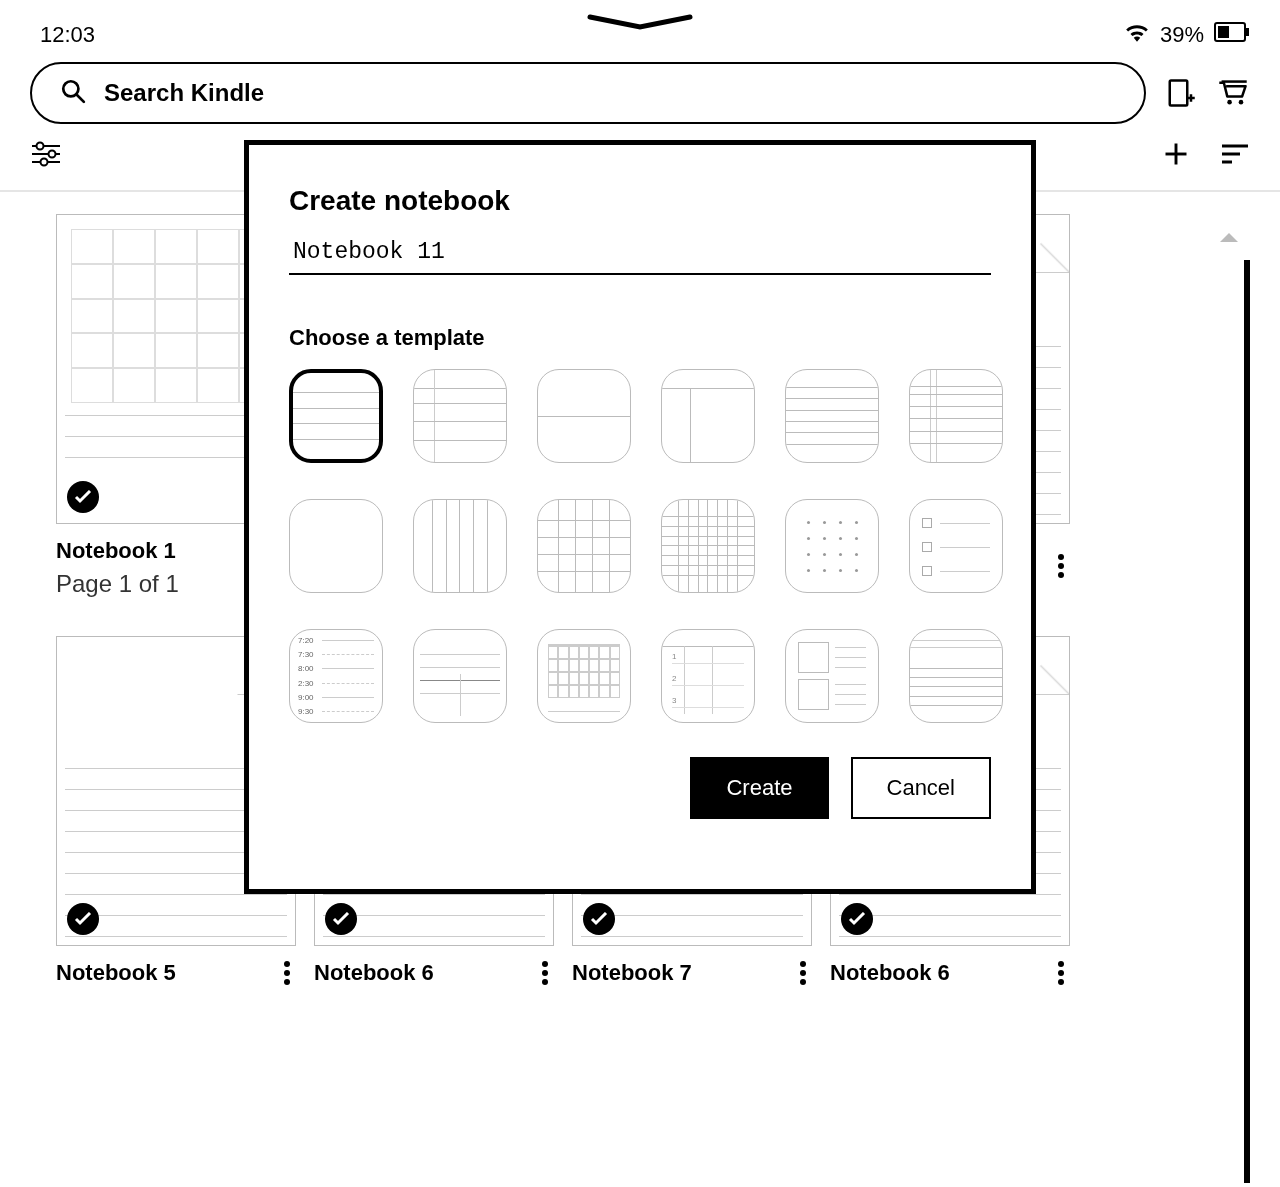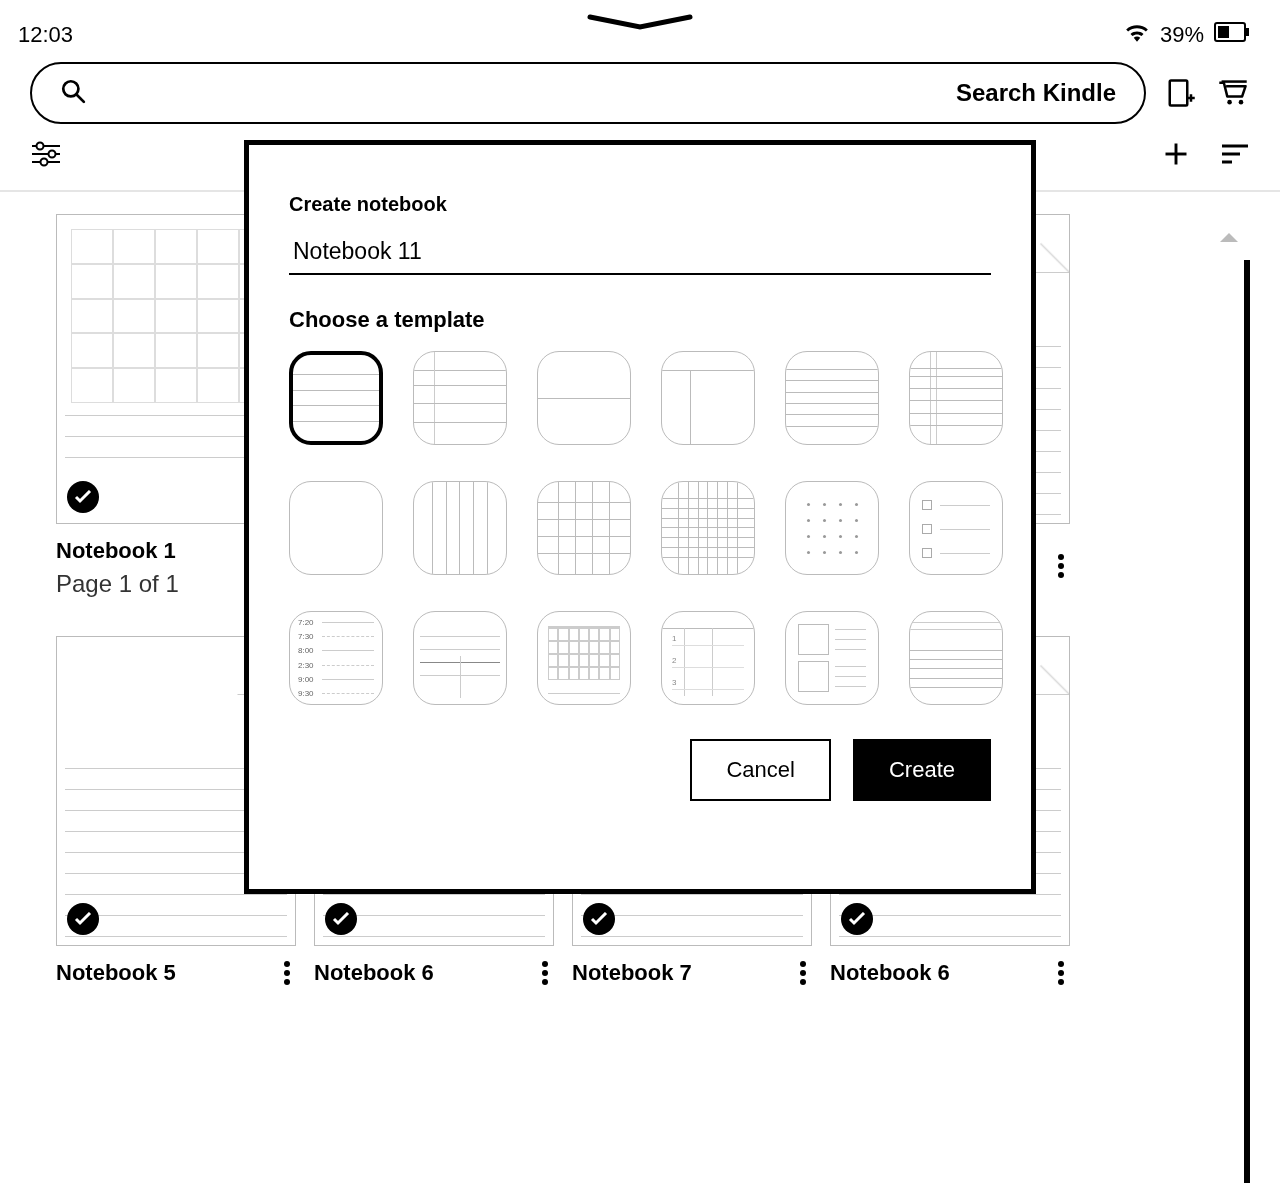"12:03" .status-bar { padding: 22px 30px 10px 18px -> 22px 30px 10px 40px }
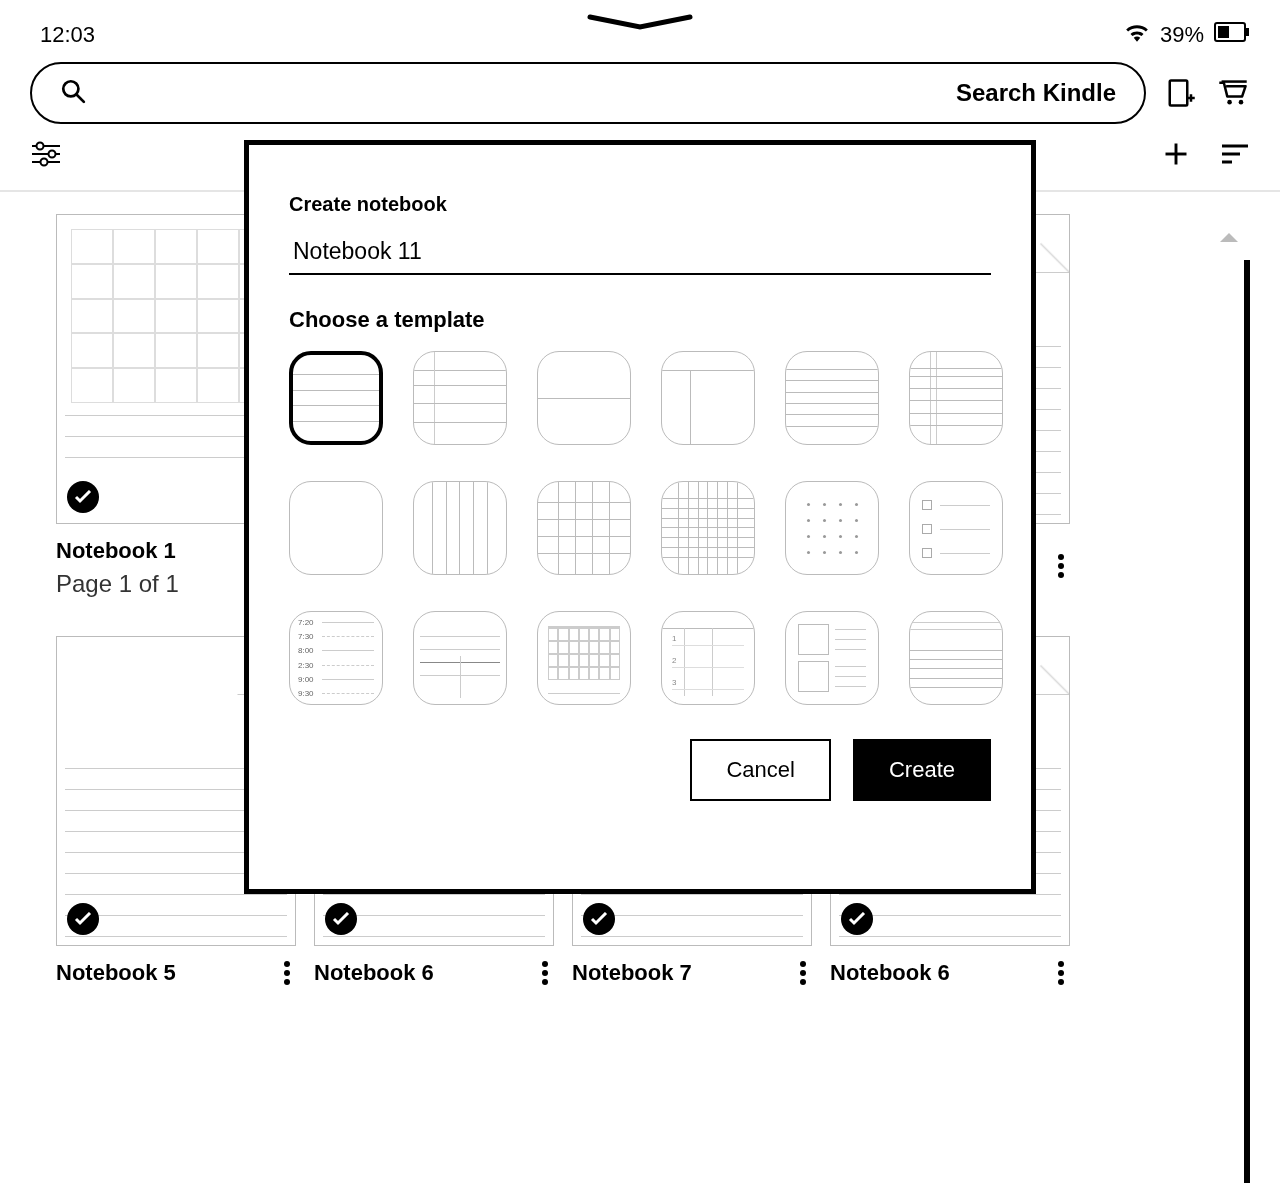"Search Kindle" .search-pill input { text-align: right -> none }
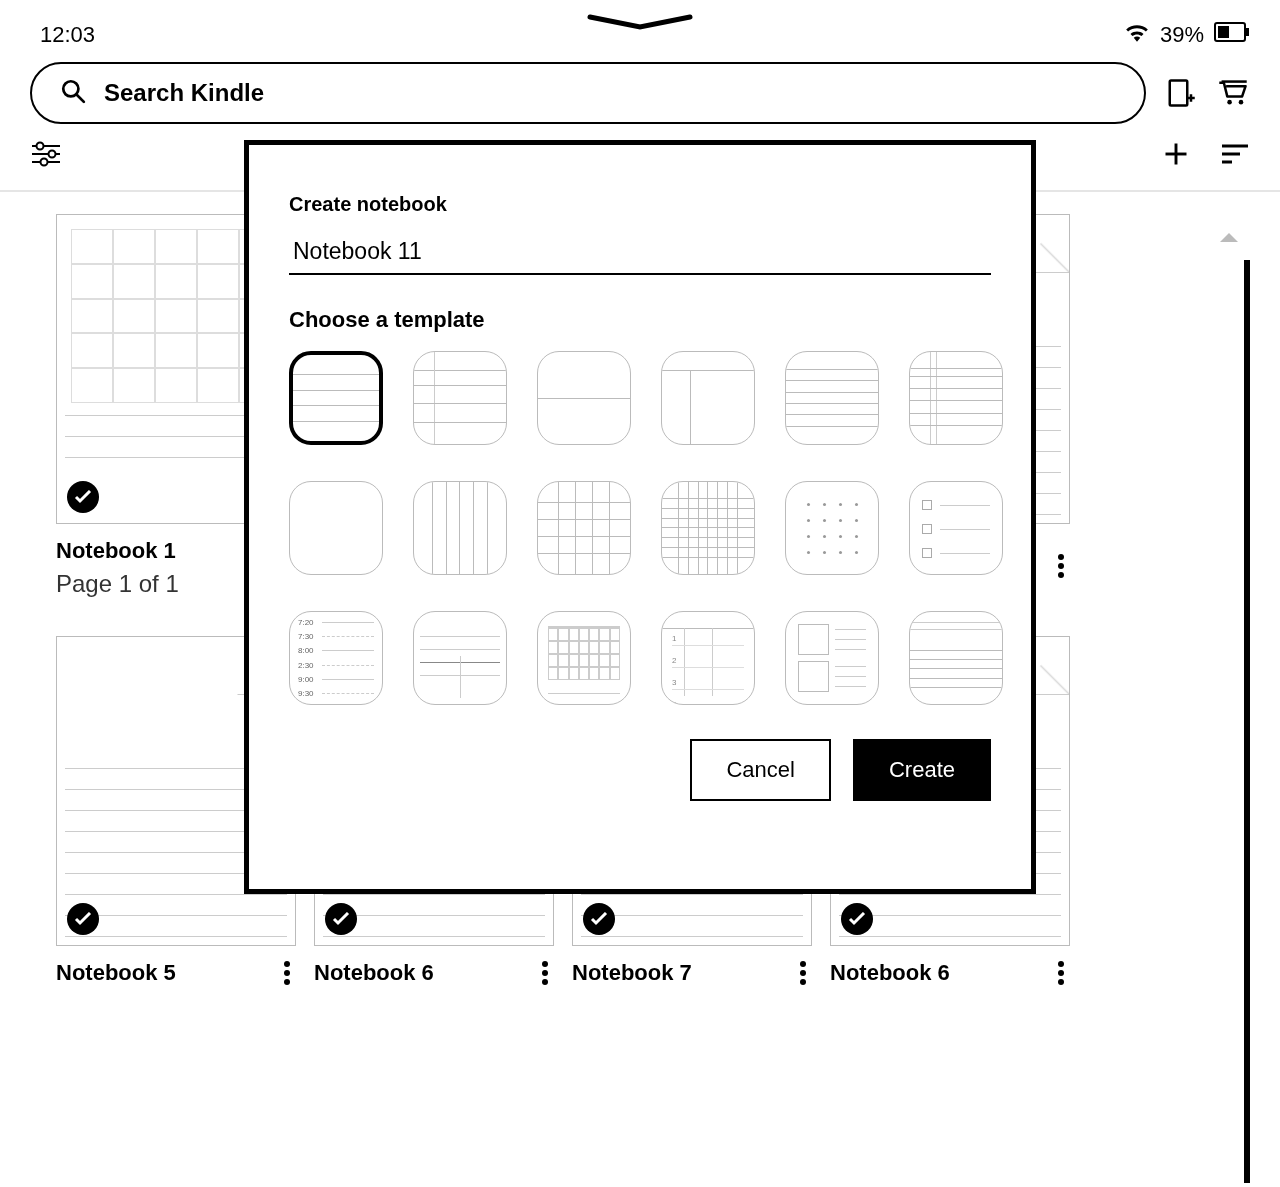"Create notebook" .modal-title { font-size: 20px -> 28px; margin-top: 8px -> none }
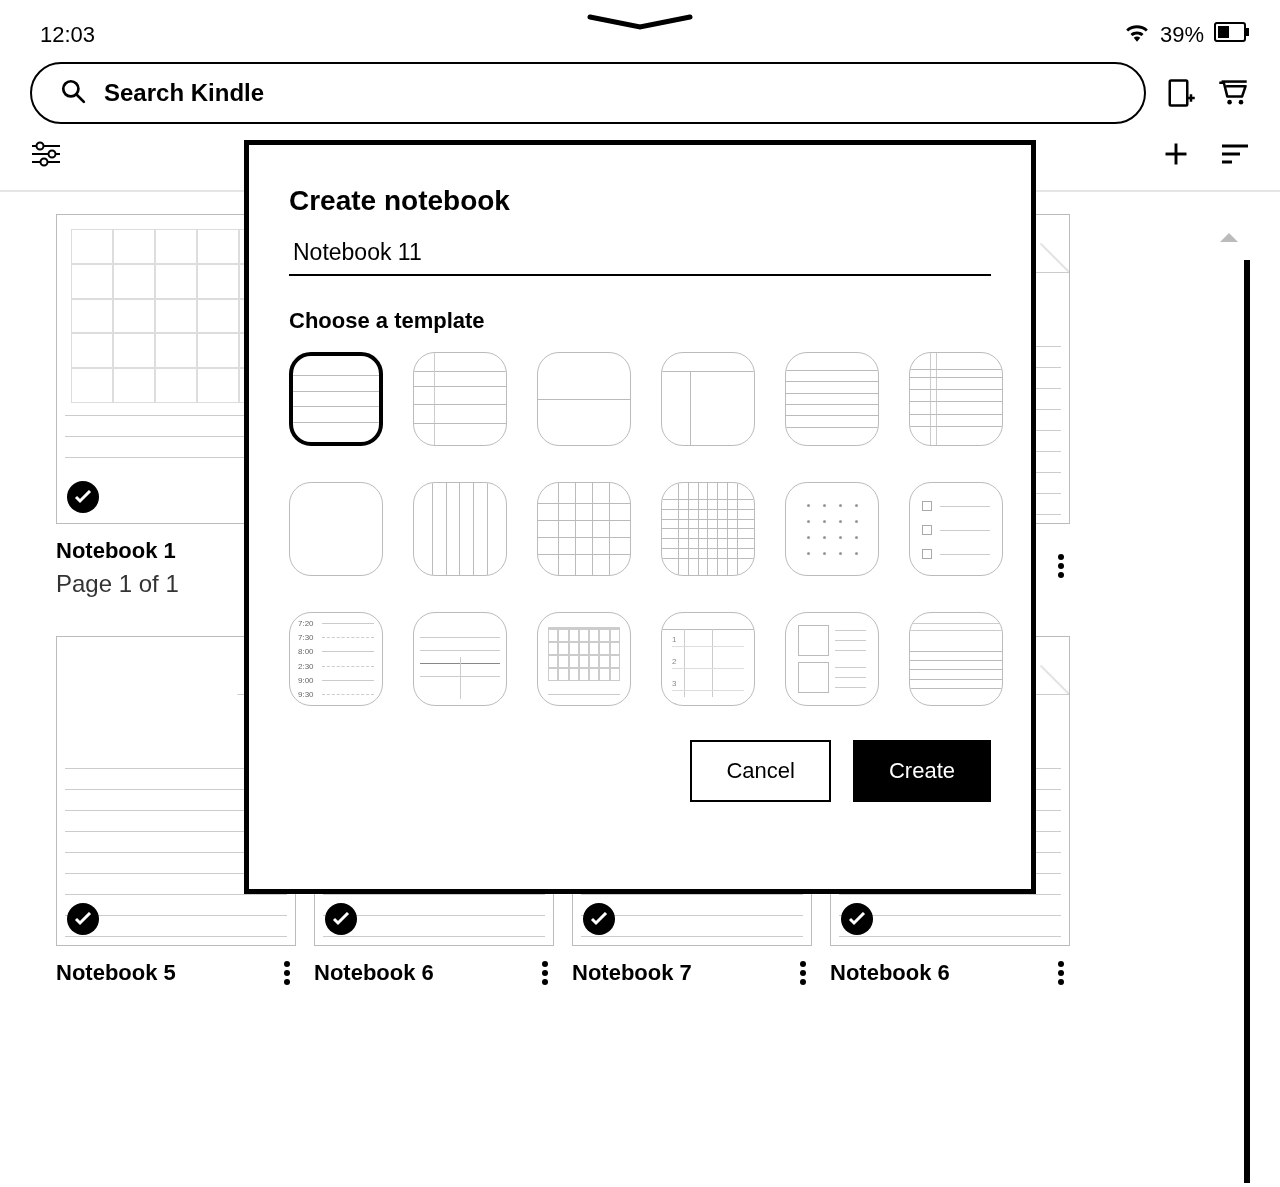"Notebook 11" .name-input { font-family: none -> Liberation Mono, monospace; margin-bottom: 32px -> 50px }
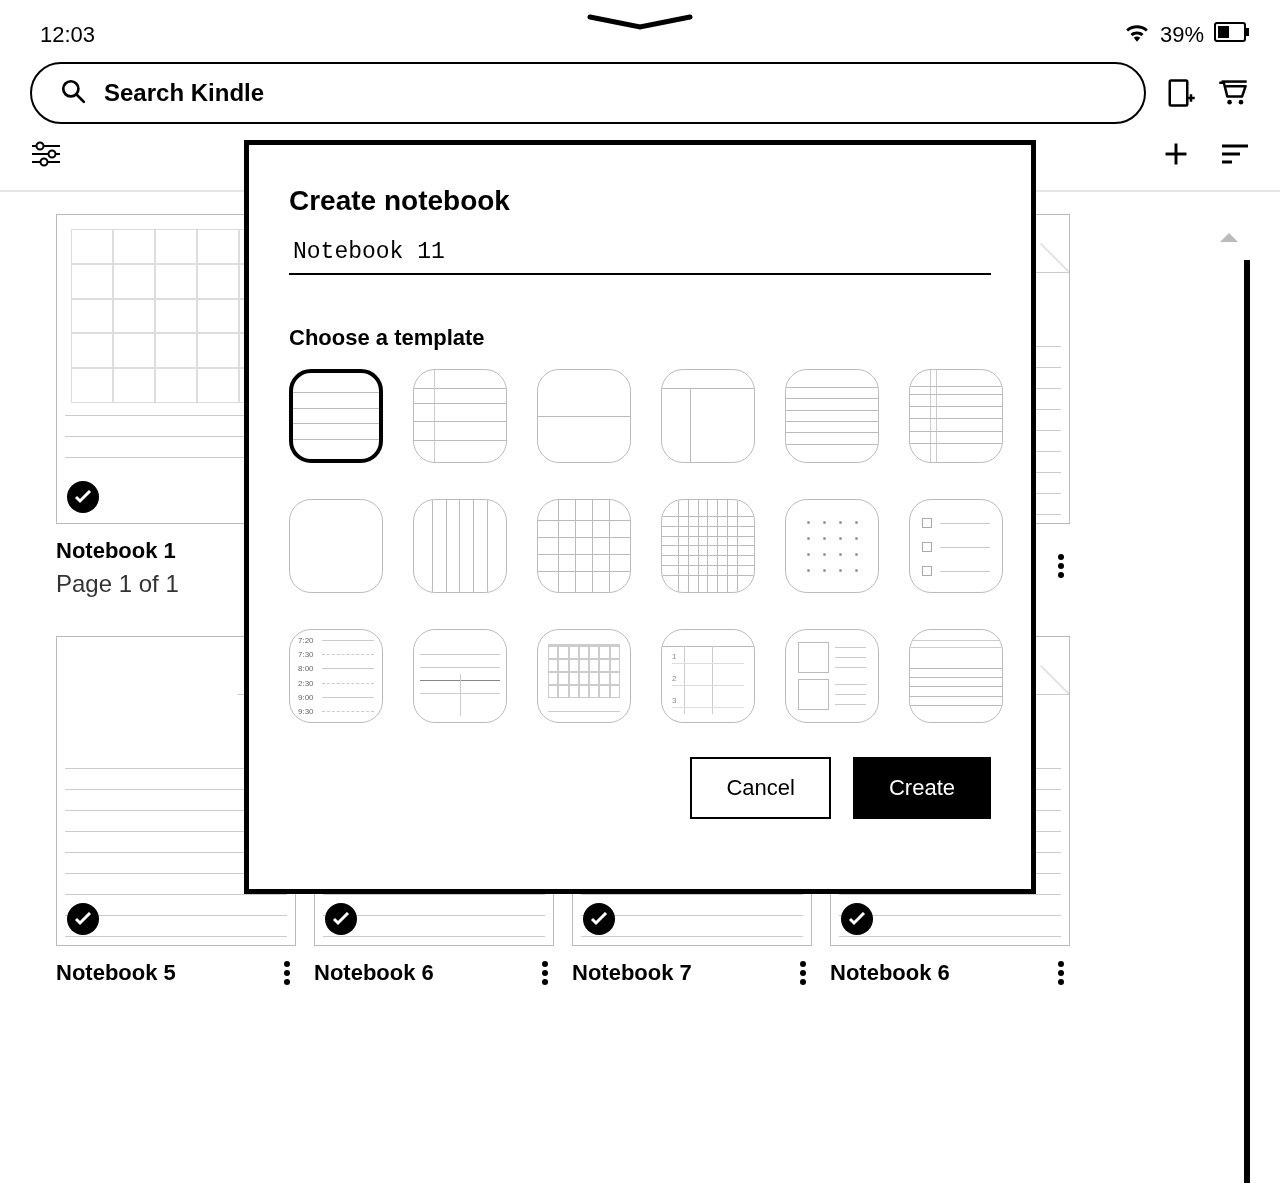"Cancel" button.btn { order: before "Create" -> after "Create" }
